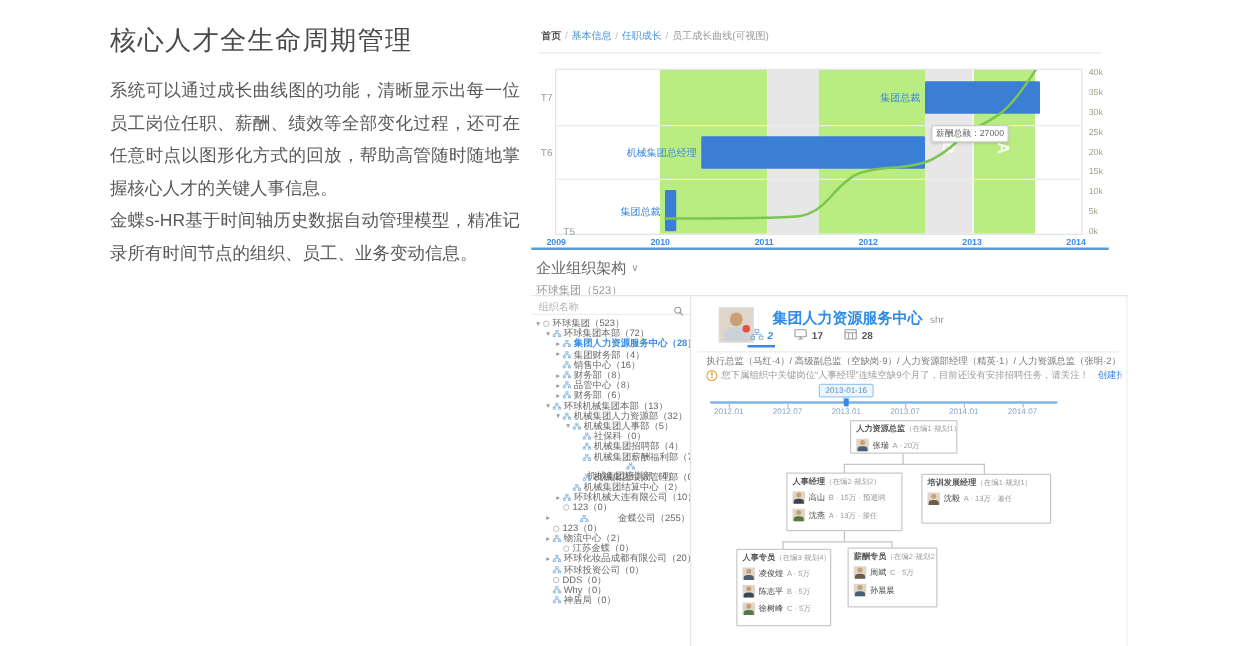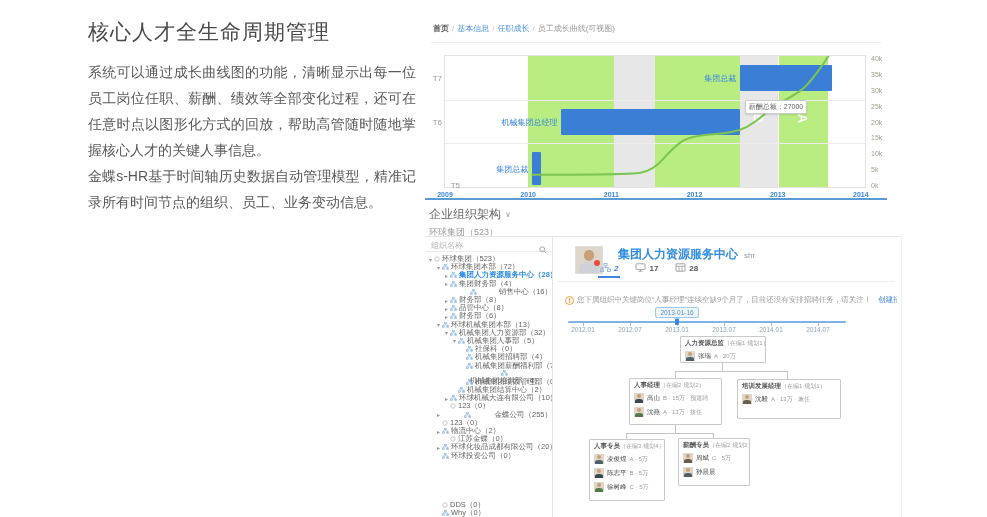"销售中心（16）" div.trow { justify-content: space-between -> none }
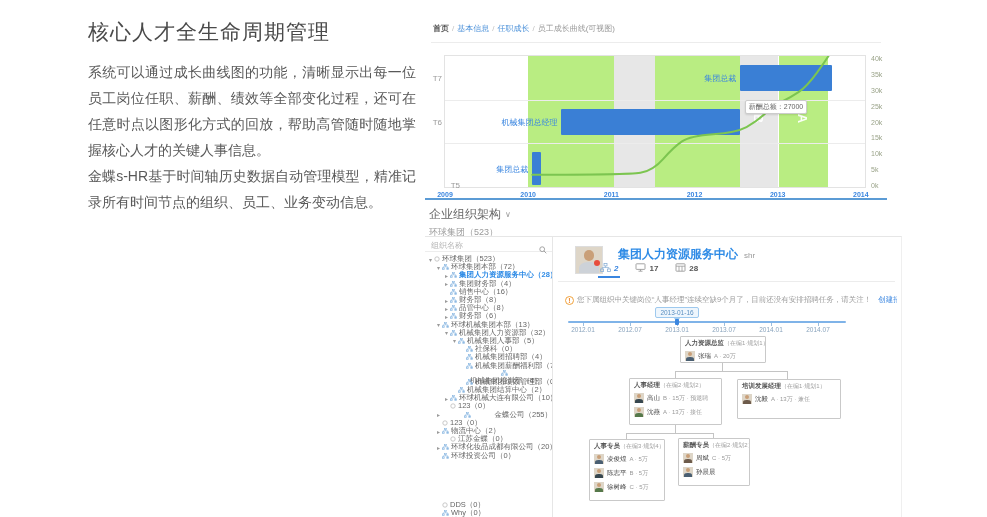"执行总监（马红·4）/ 高级副总监（空缺岗·9）/ 人力资源部经理（精英·1）/" div.d-summary { html: none -> <div>执行总监（马红·4）/ 高级副总监（空缺岗·9）/ 人力资源部经理（精英·1）/ 人力资源总监（张明·2）</div> }
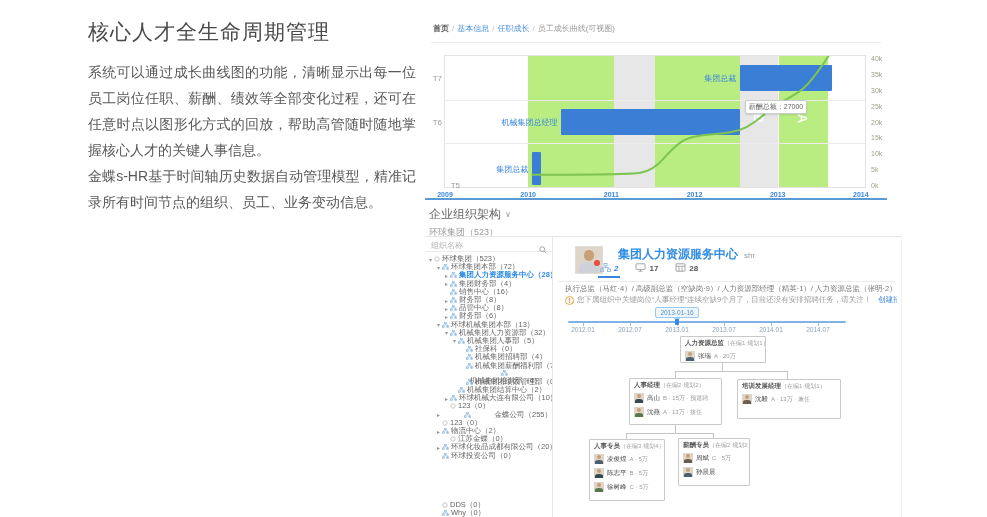"DDS（0）" div.trow { margin-top: 41px -> none }
